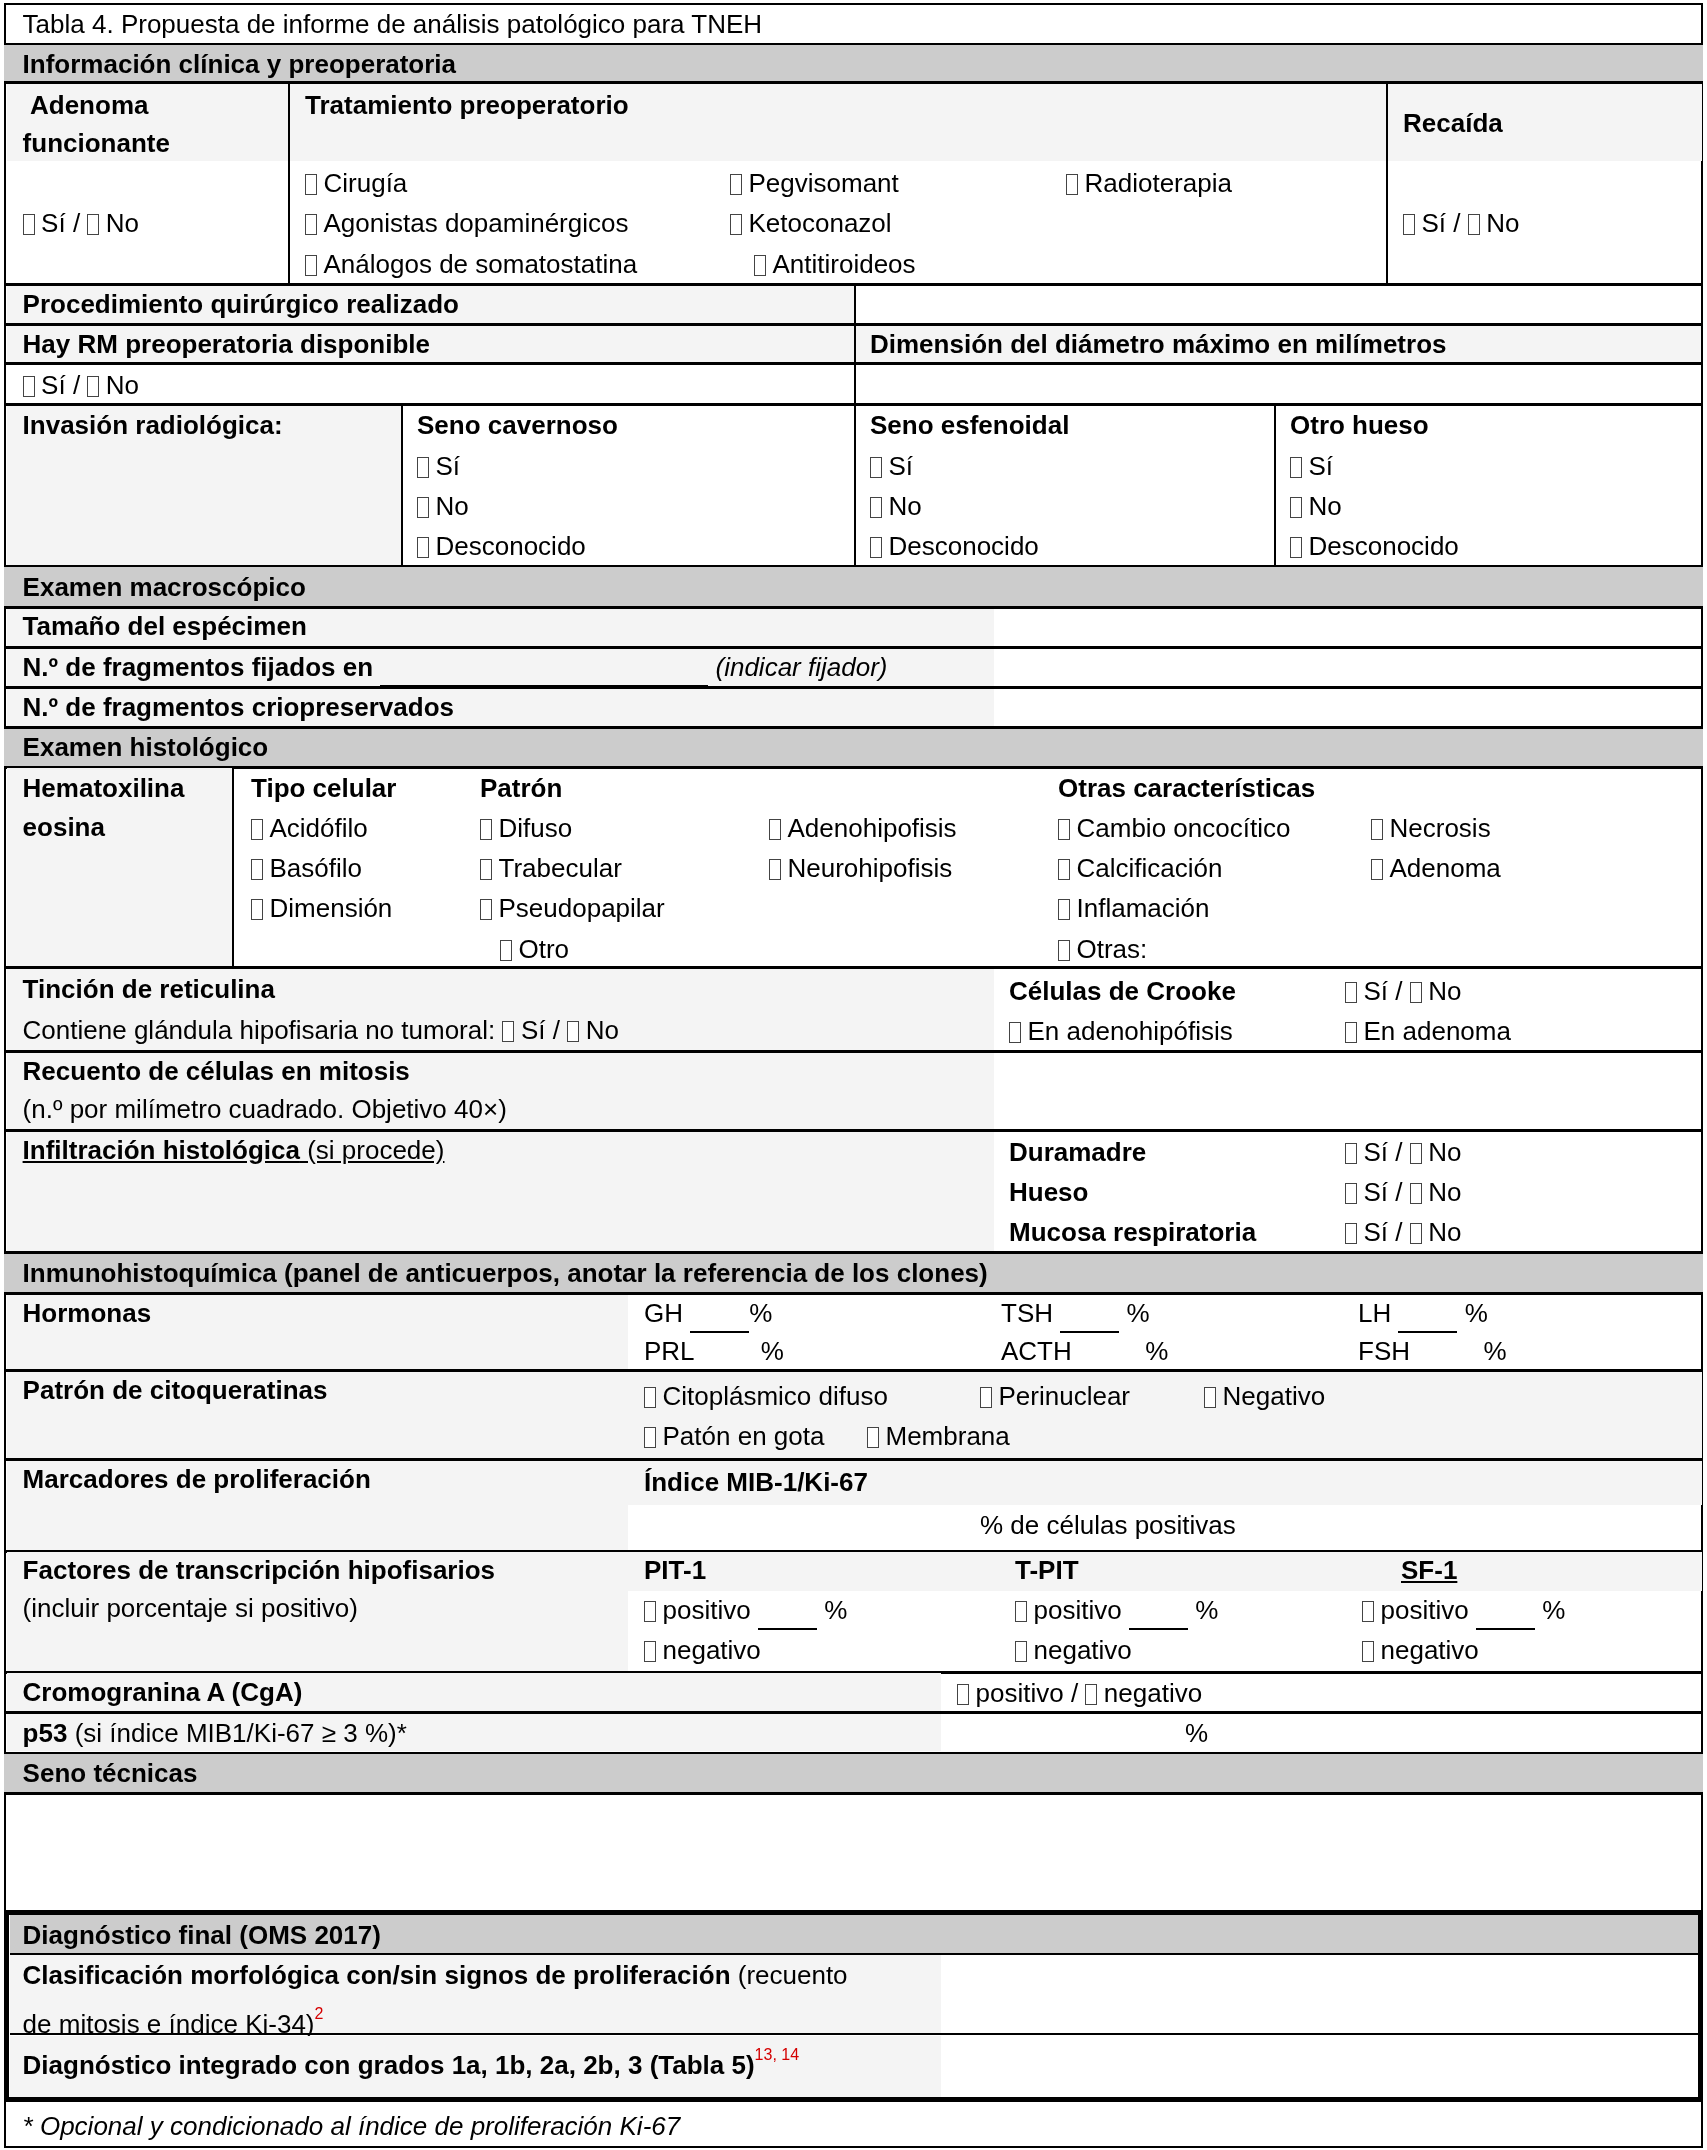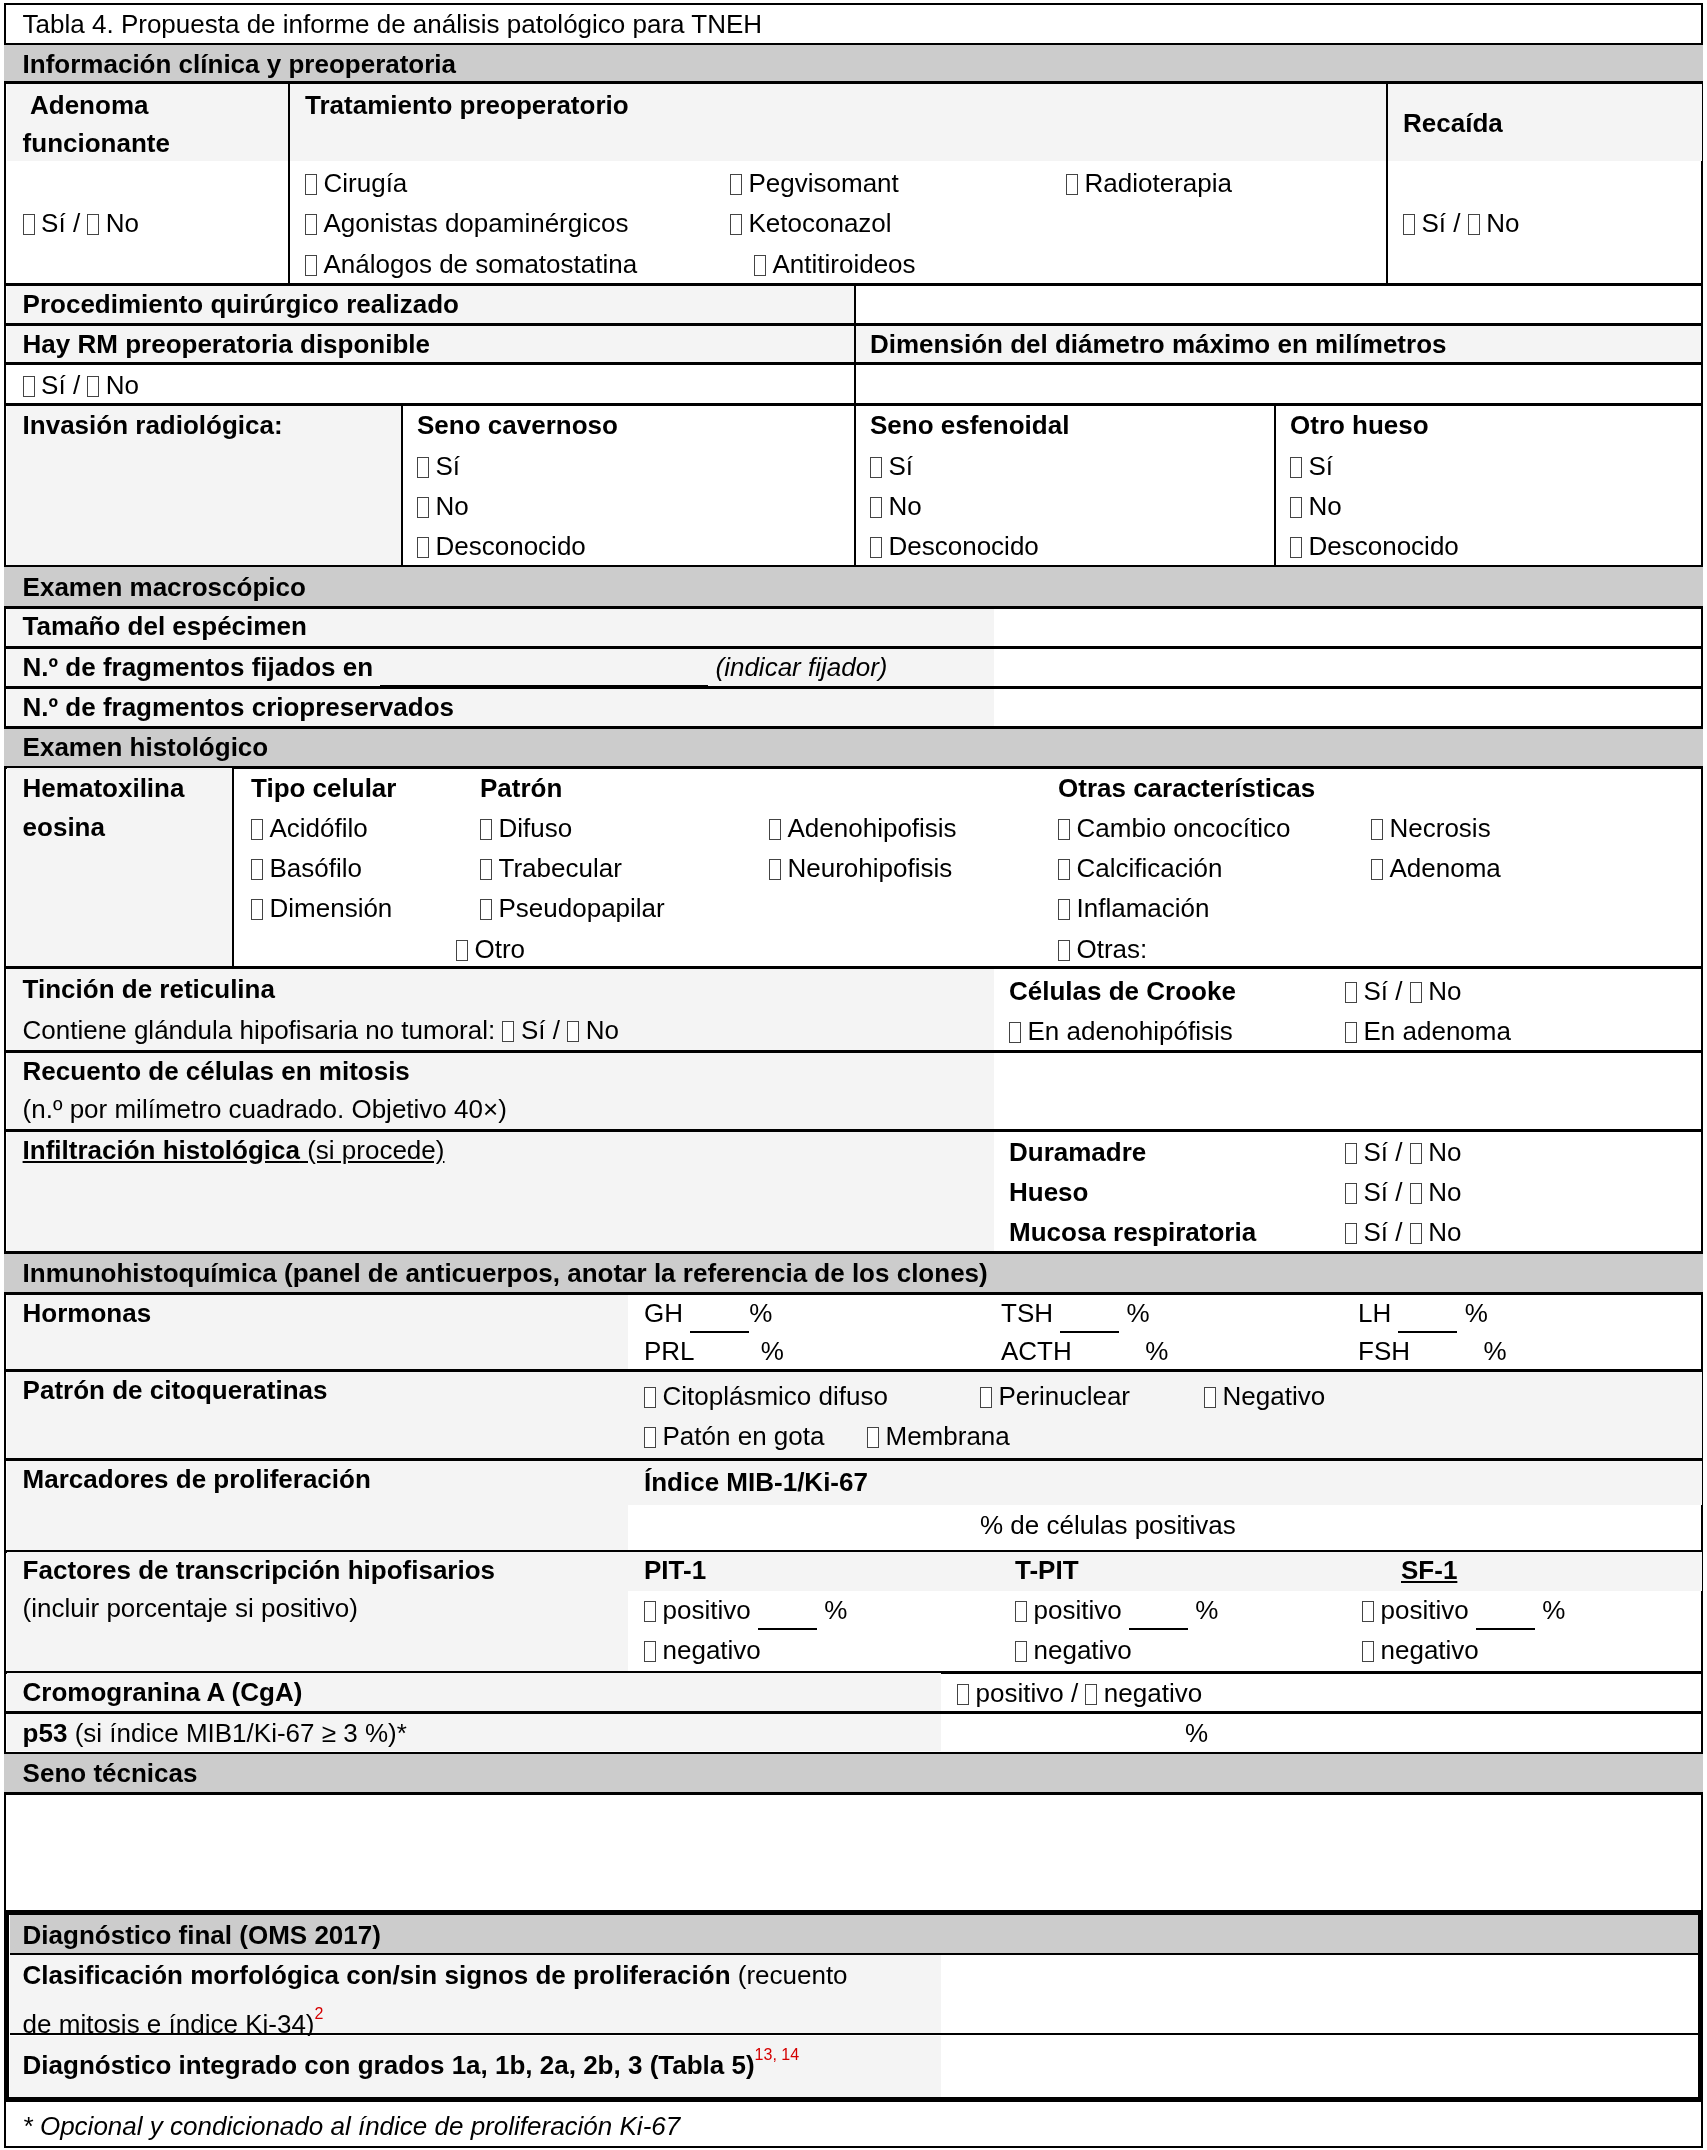"Otro" div.t { left: 456px -> 500px }
